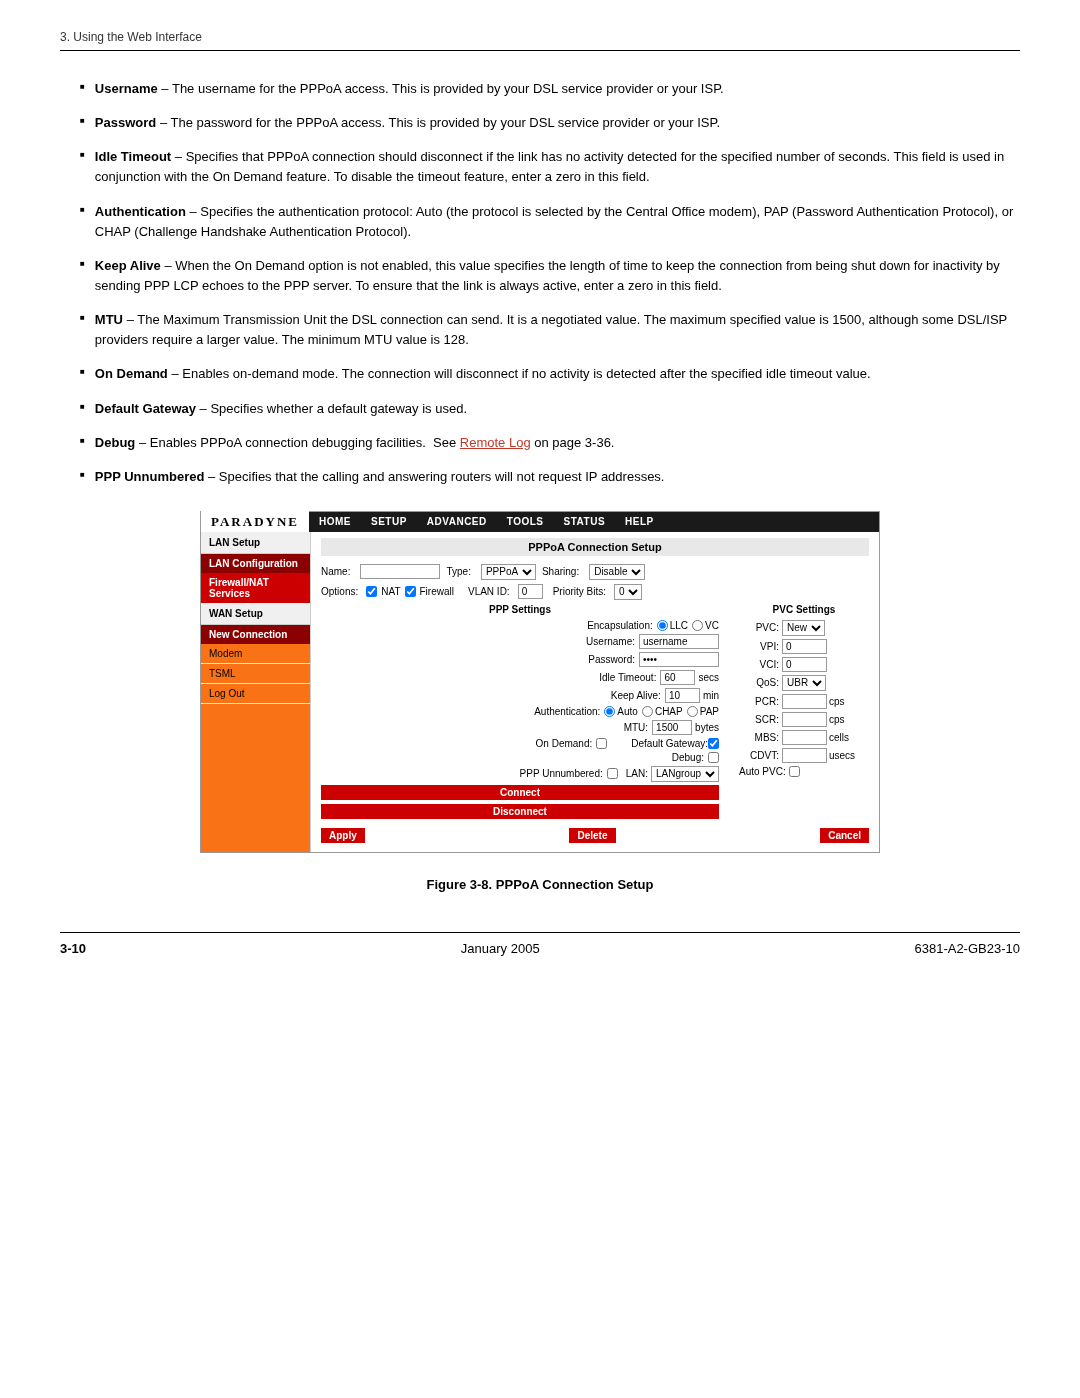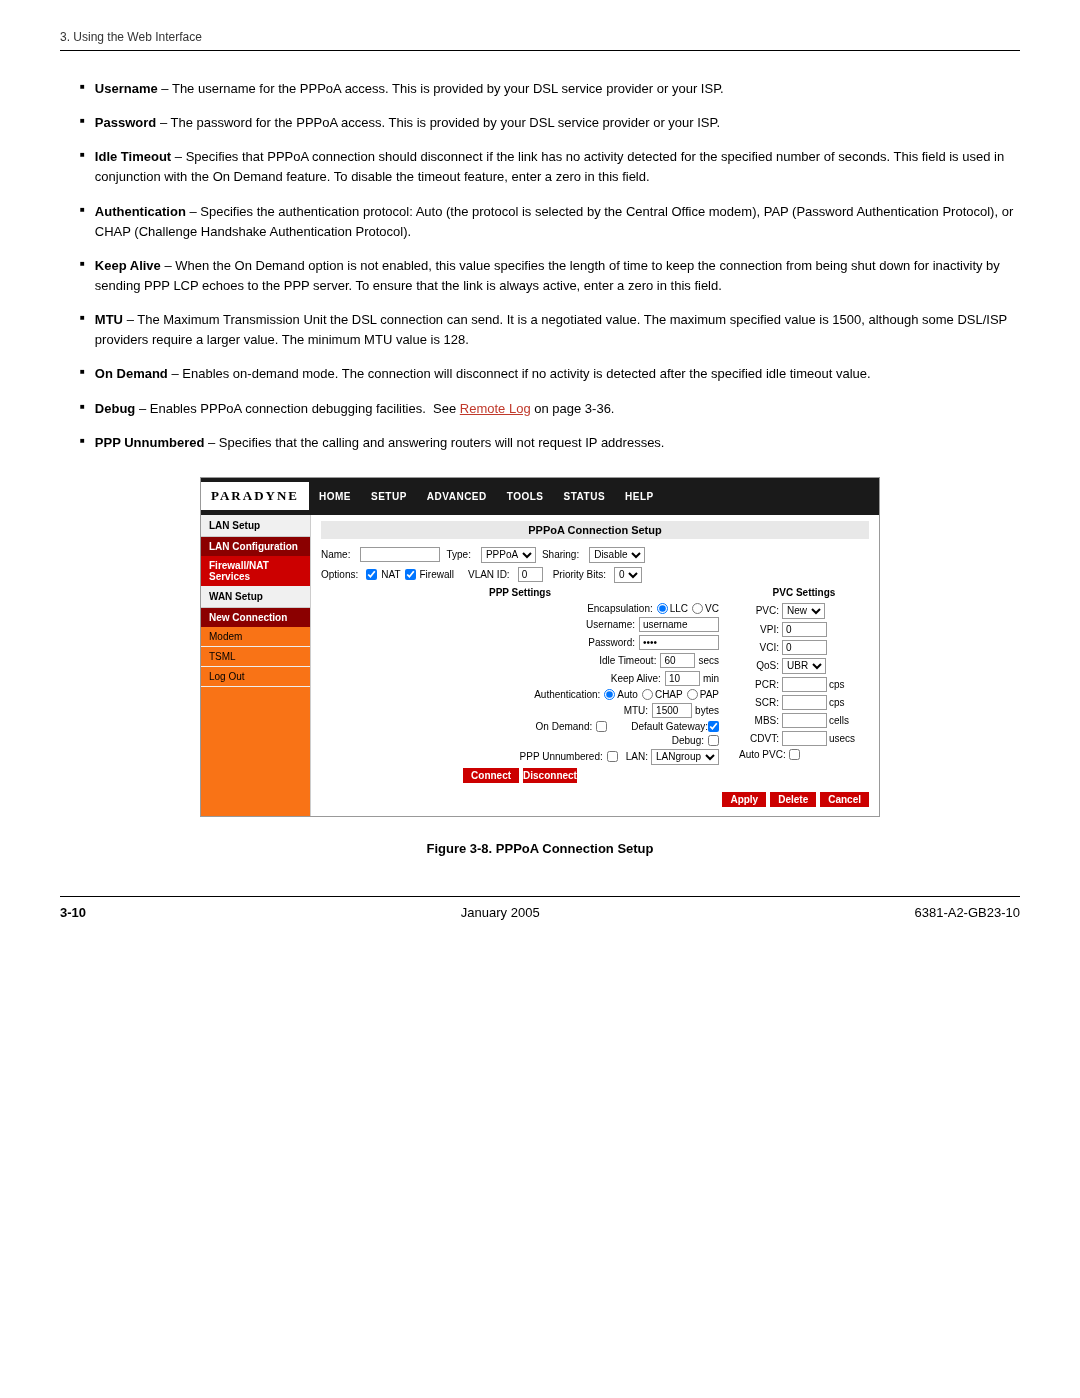"Default Gateway – Specifies whether" li { html: none -> <li> <span> <strong>Default Gateway</strong> – Specifies whether a default gateway is used. </span> </li> }
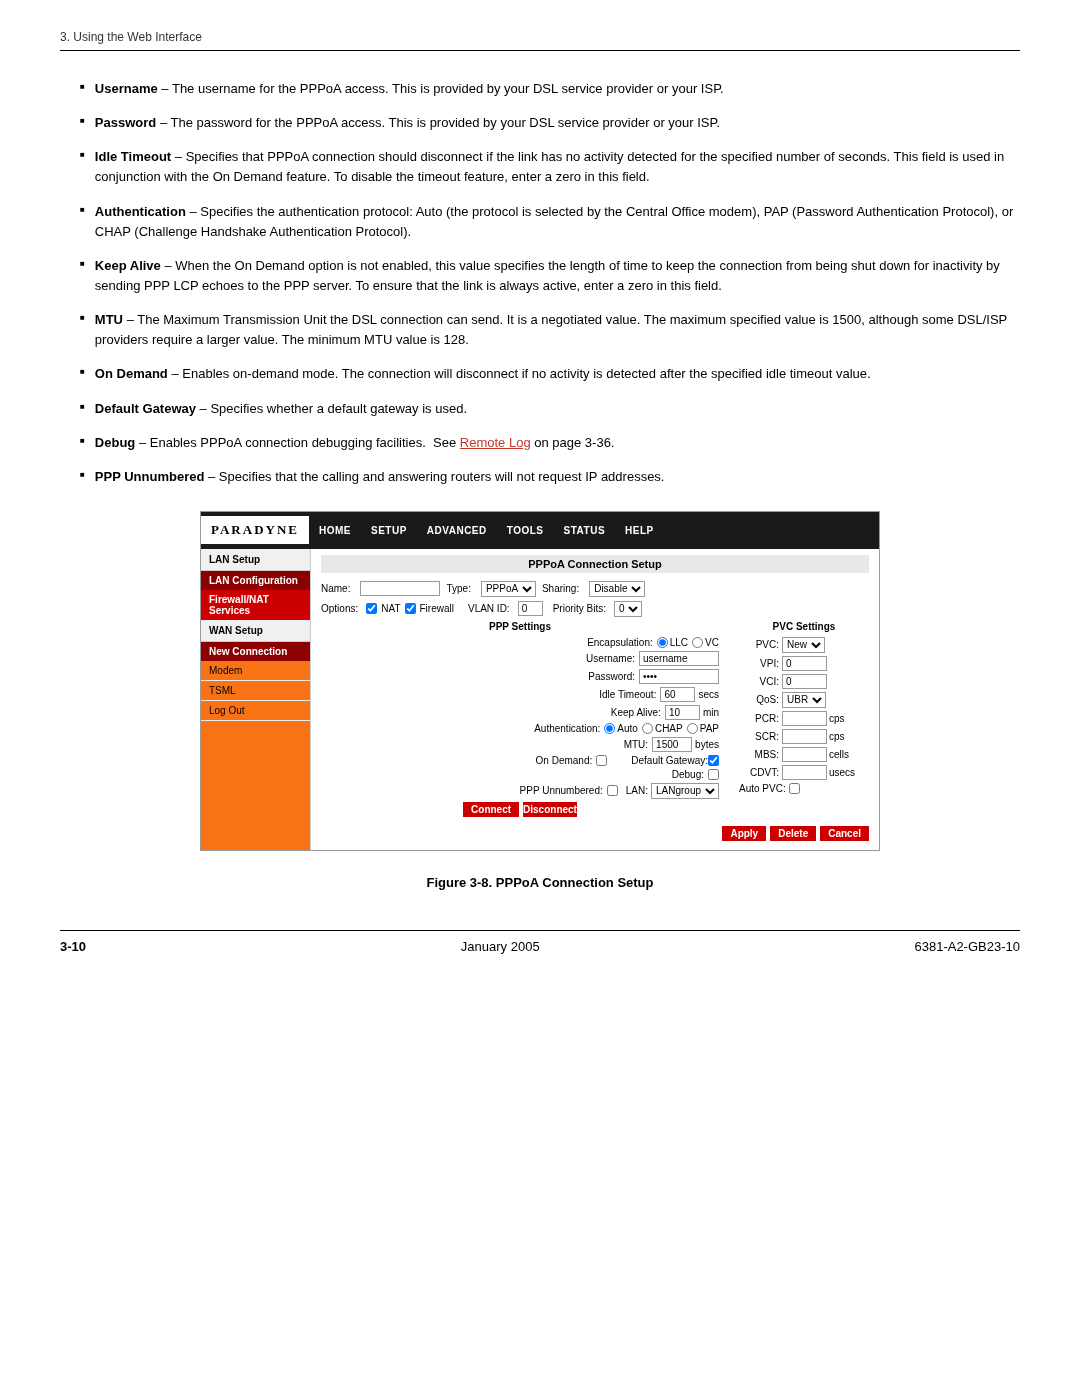"PARADYNE" .nav-bar { height: 37px -> 20px }
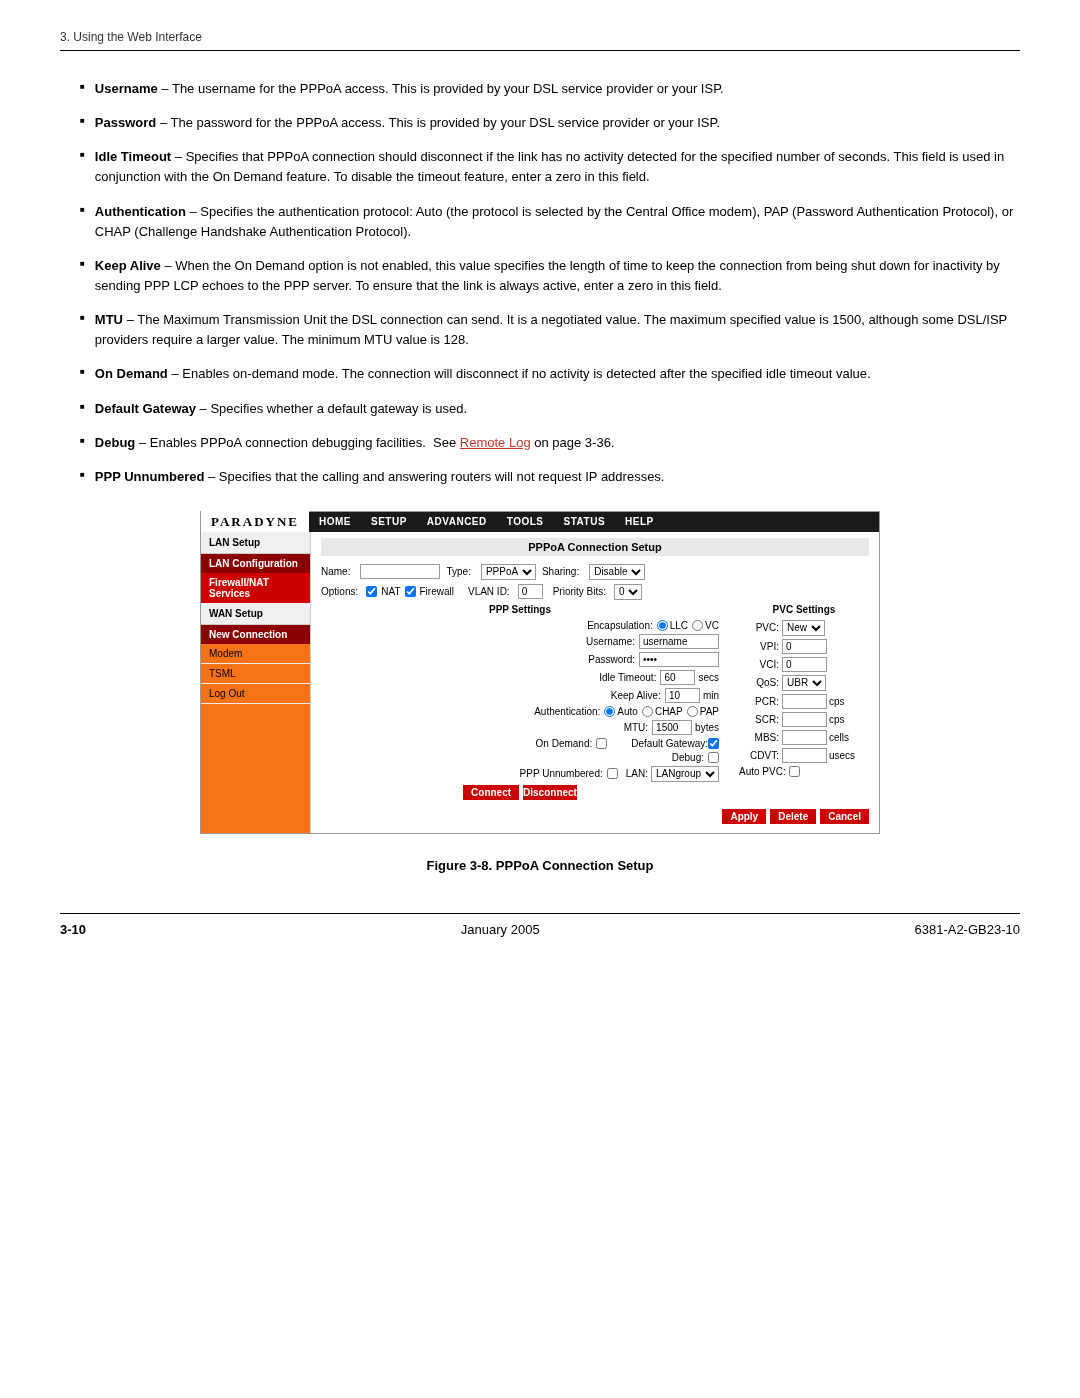"Connect" .connect-row { flex-direction: none -> column }
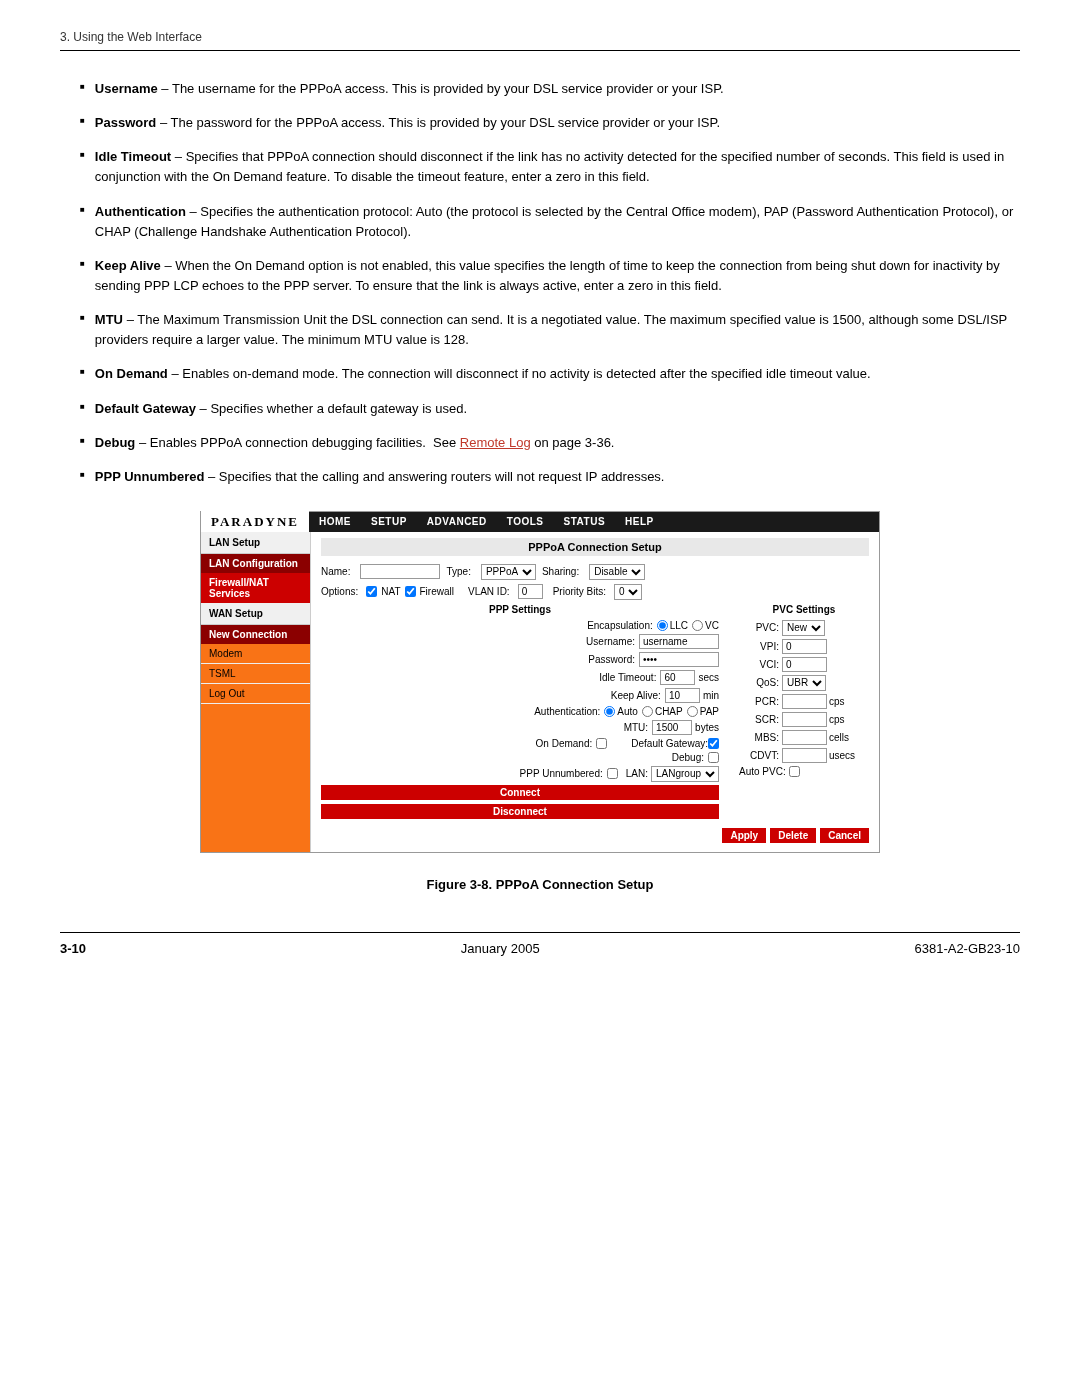"Apply" .buttons-row { justify-content: flex-end -> space-between }
